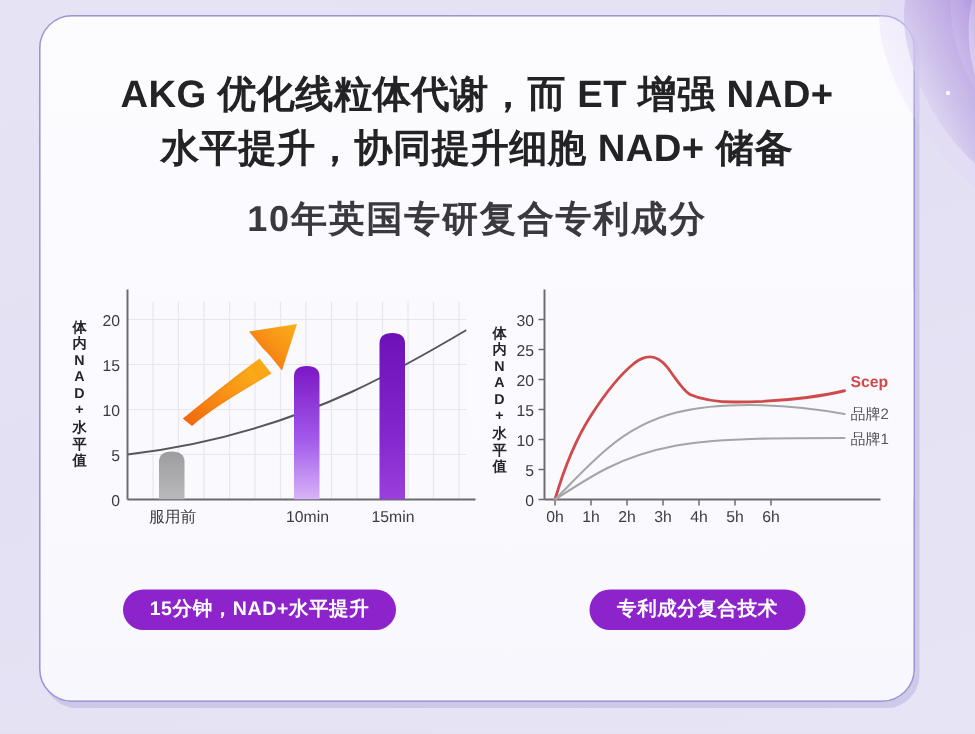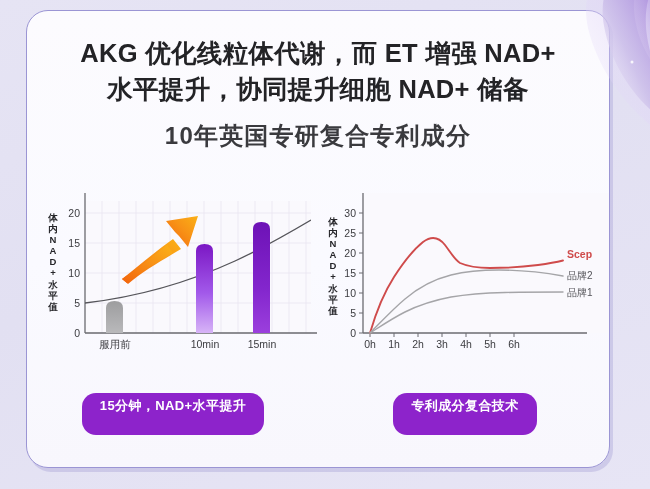"AKG 优化线粒体代谢，而 ET 增强 NAD+" .heading-block { margin-top: 24px -> 34px }
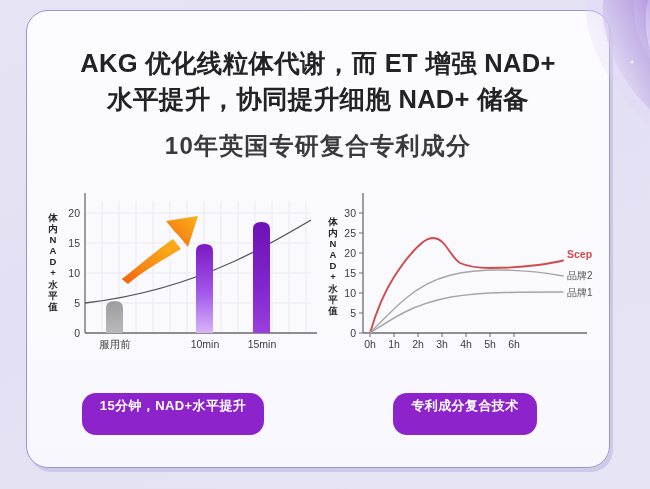"15分钟，NAD+水平提升" .badge { padding: 6px 18px 22px 18px -> 6px 18px 7px 18px }
